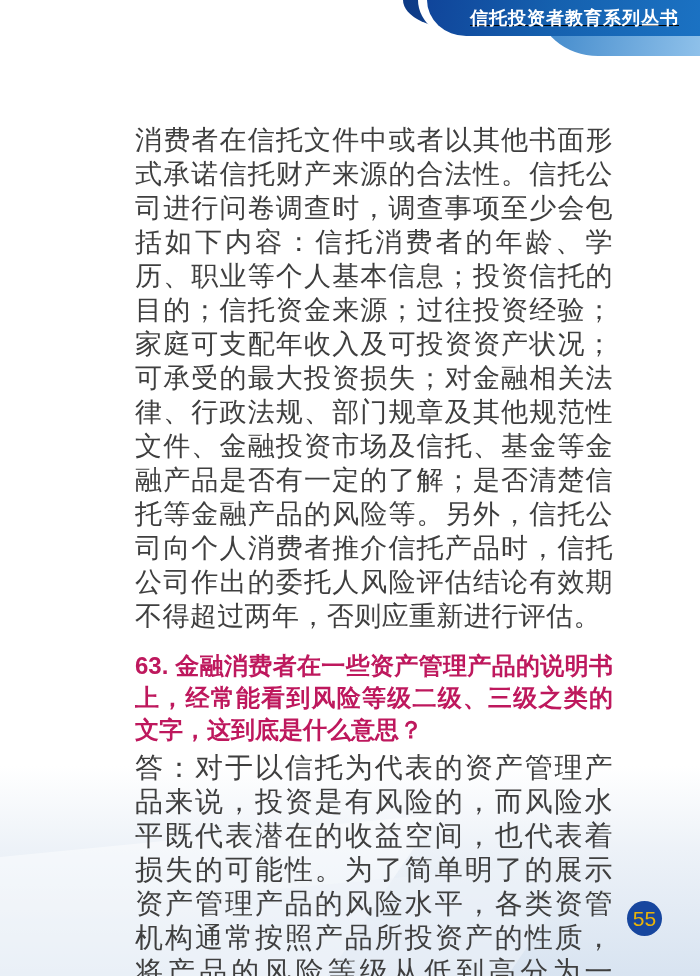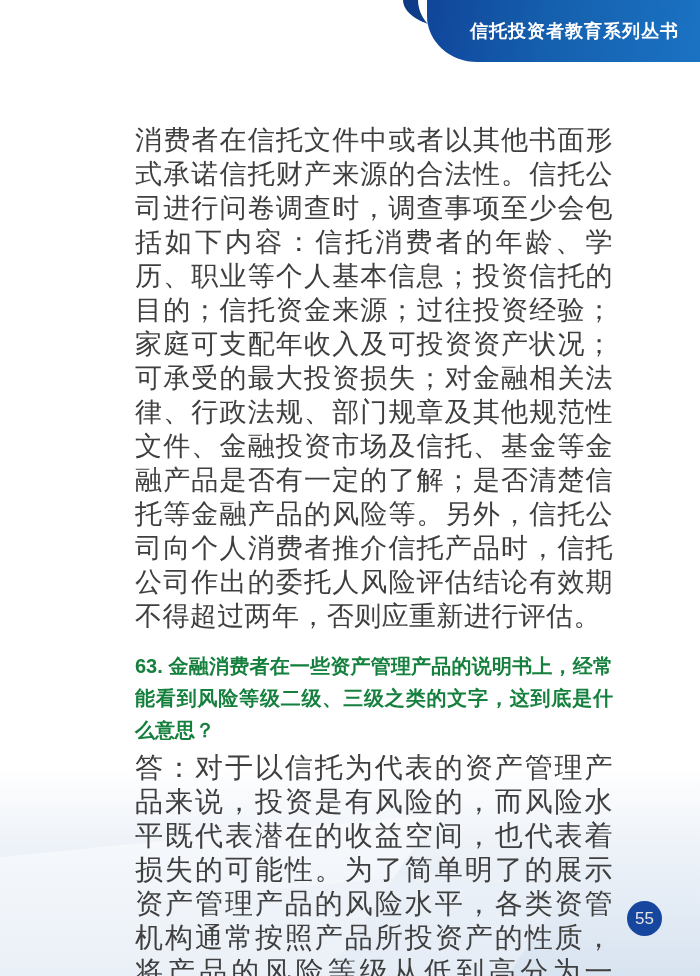"信托投资者教育系列丛书" .banner { height: 62px -> 36px; text-decoration: none -> underline }
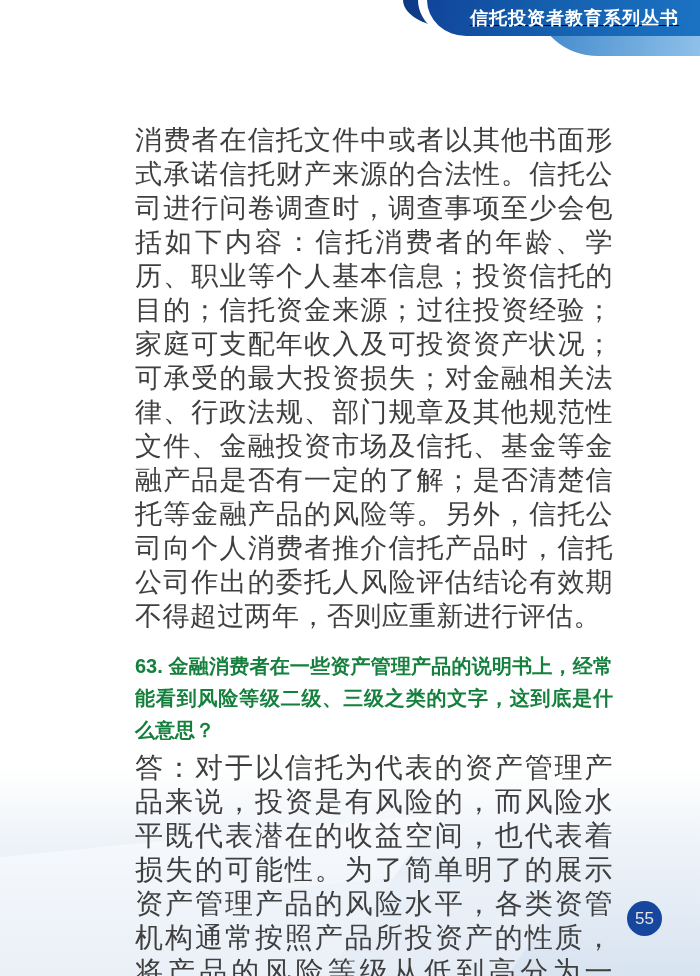"63." .question-heading { color: #15803d -> #be185d; font-size: 20px -> 24px }
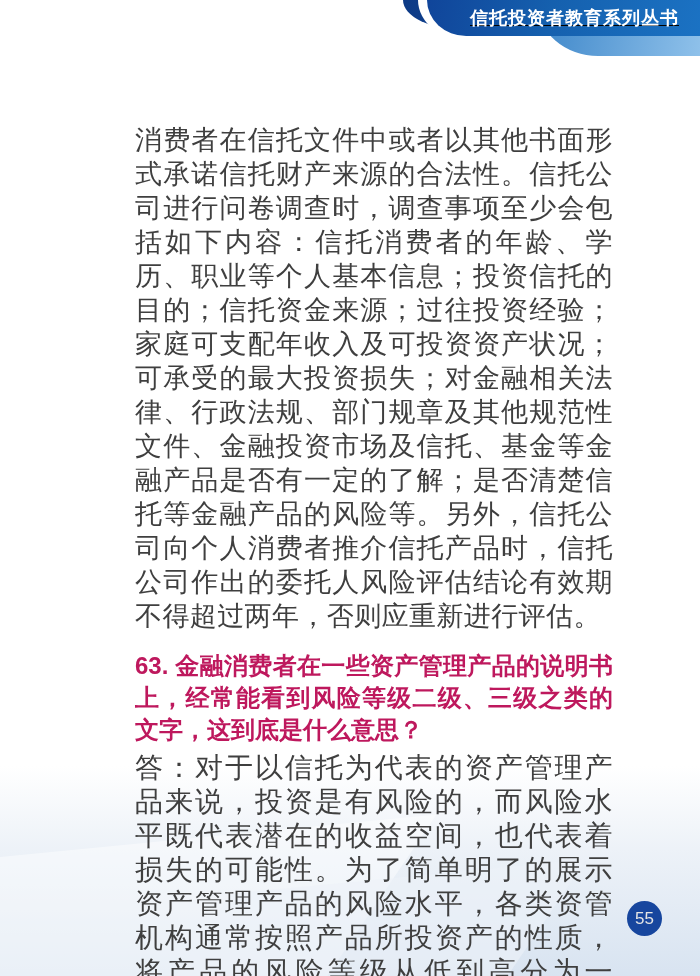"55" .page-number { color: #e5e5e5 -> #eab308; font-size: 17px -> 21px }
